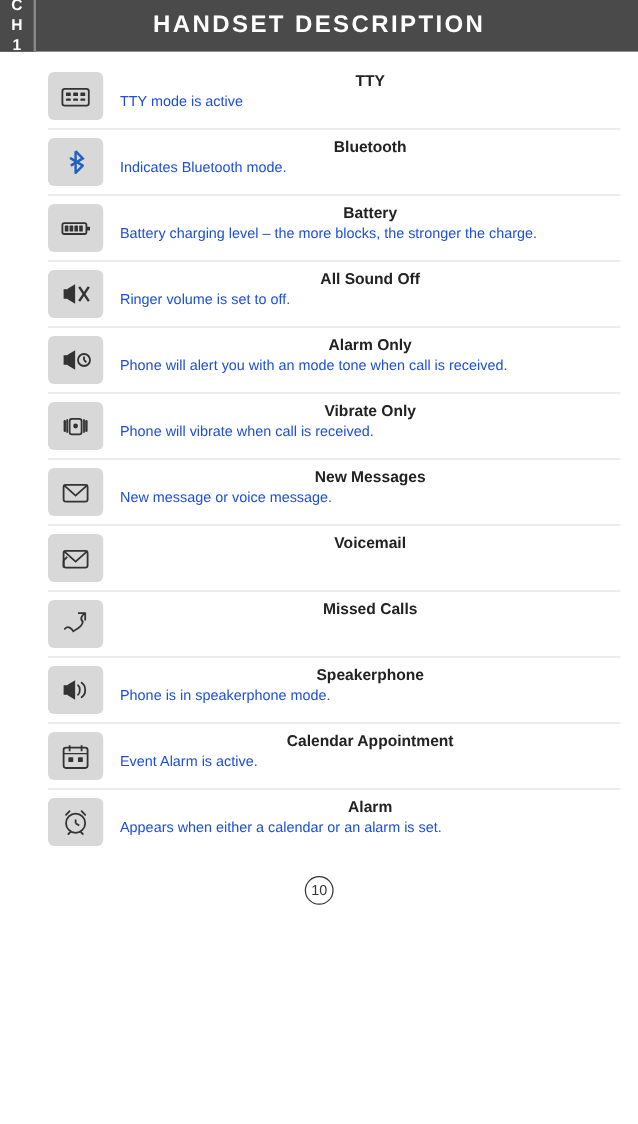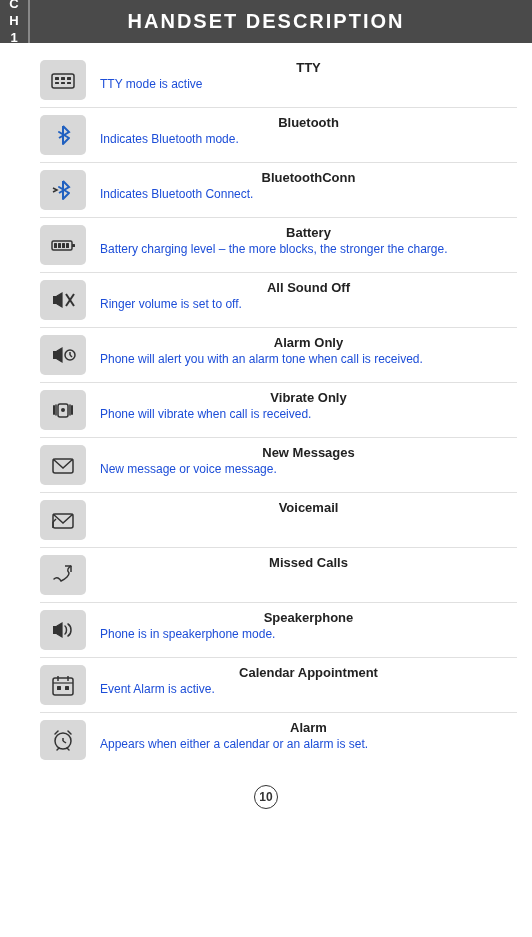"BluetoothConn" div.item-row { html: <div> <div> <svg> <path></path> <path></path> <path></path> </svg> </div> <div> <div>BluetoothConn</div> <div>Indicates Bluetooth Connect.</div> </div> </div> -> none }
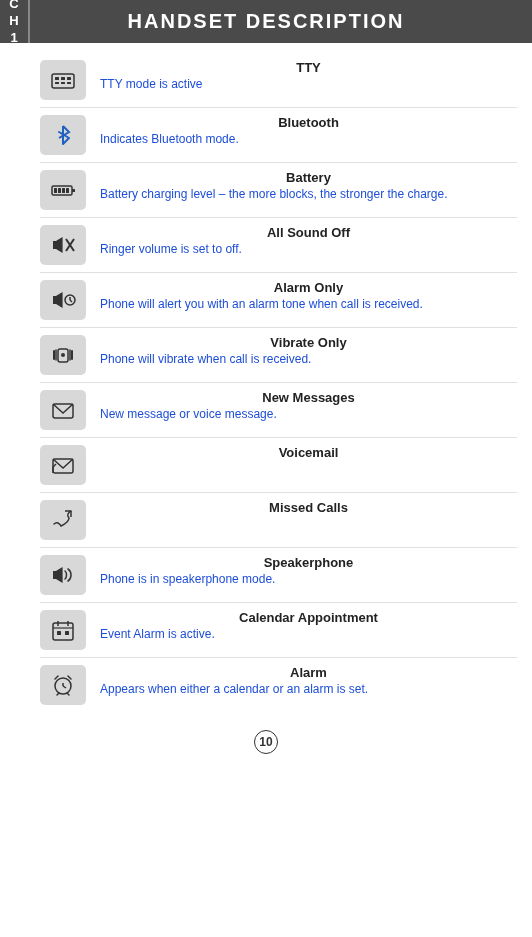"Phone will alert you with" div.item-desc { text: alarm -> mode }
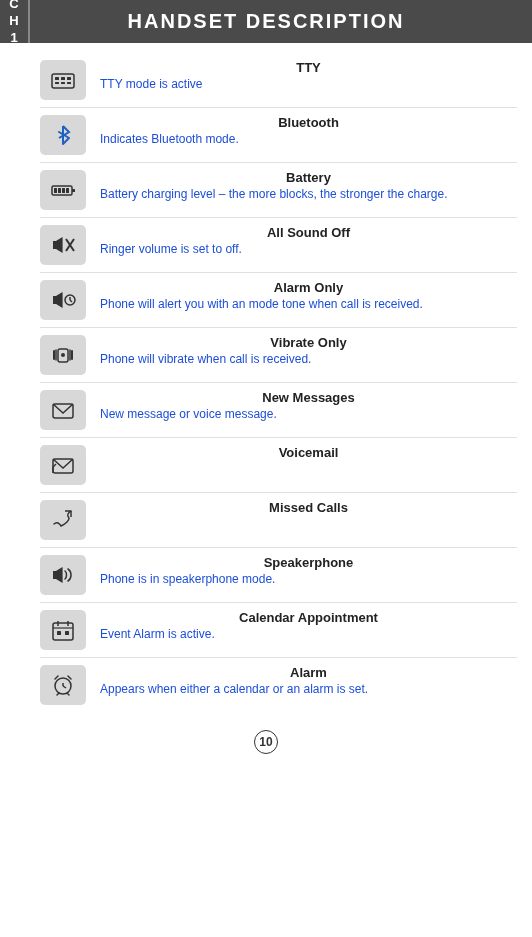"10" .page-circle { font-weight: bold -> none }
